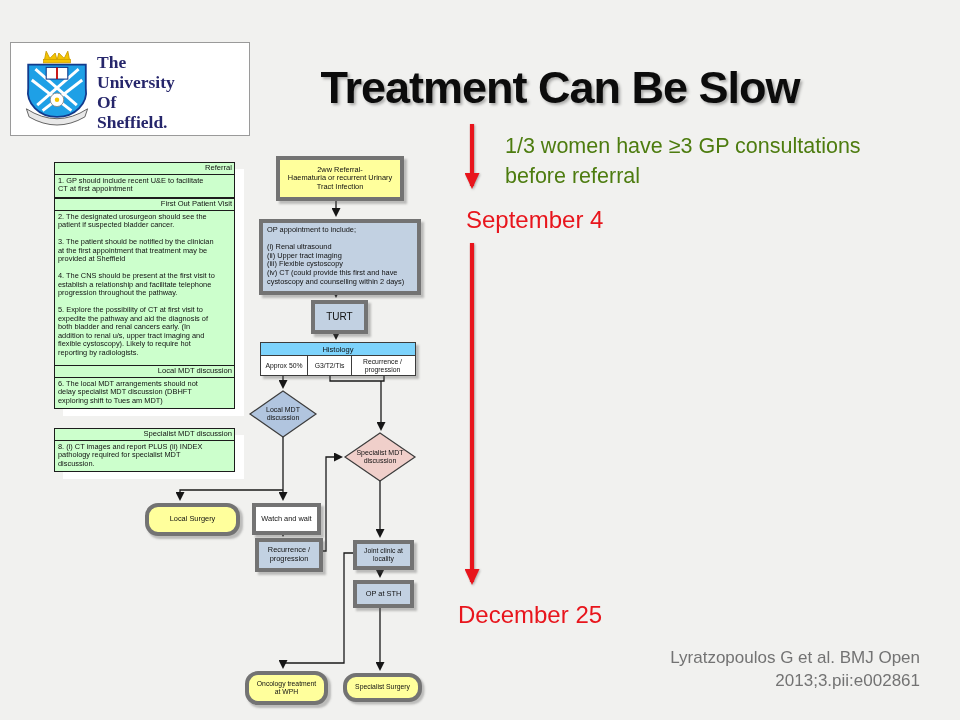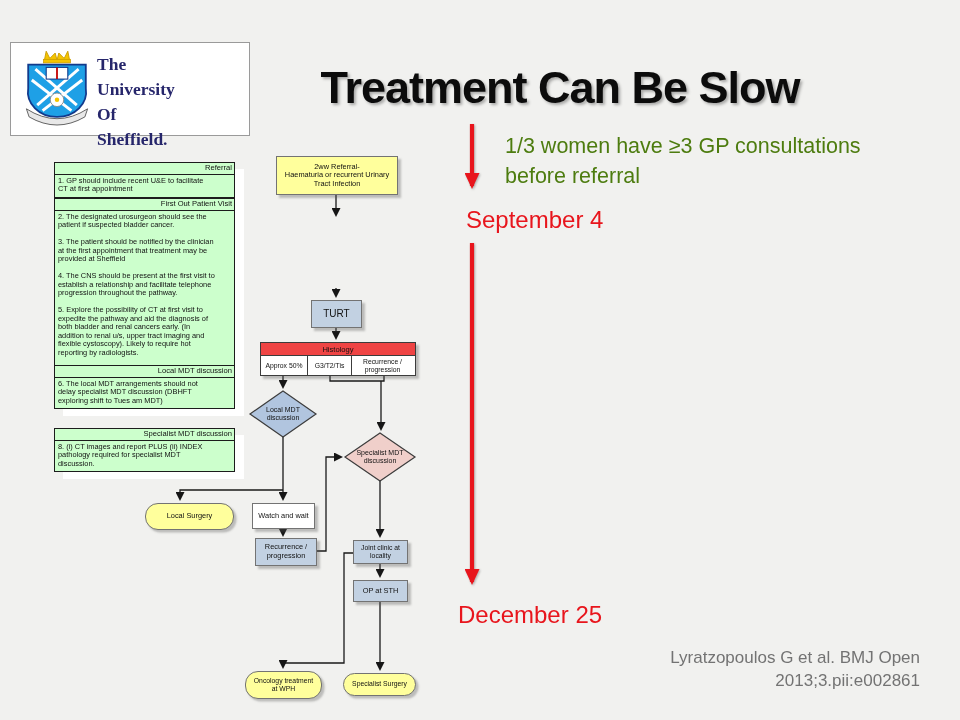"The" .logo-text { line-height: 25px -> 20px }
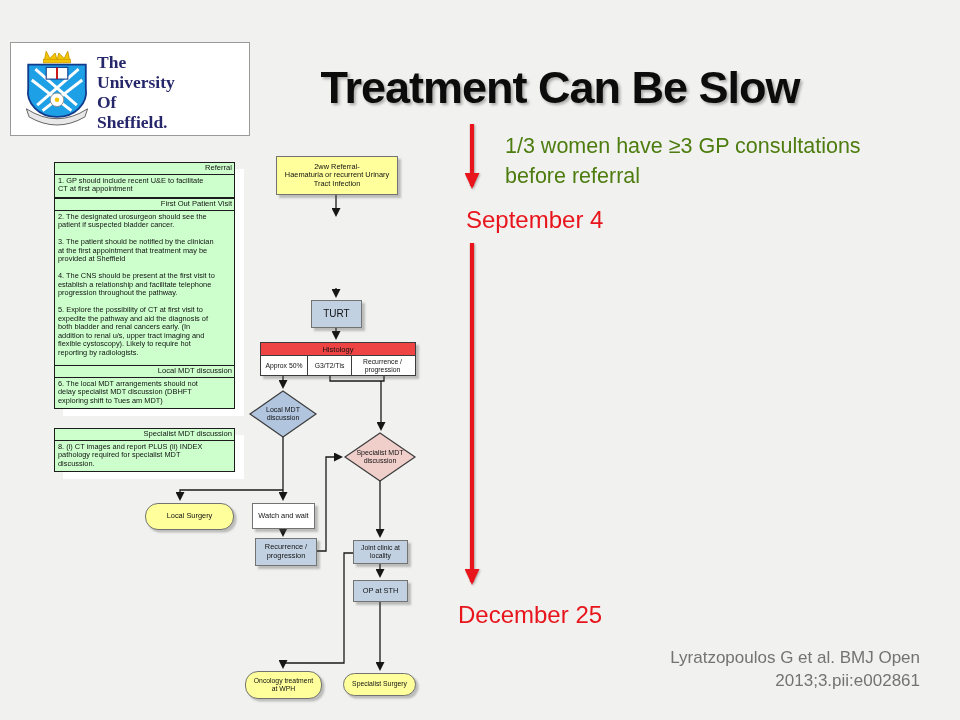"2ww Referral-" .node { border: 1px solid #737373 -> 4px solid #737373 }
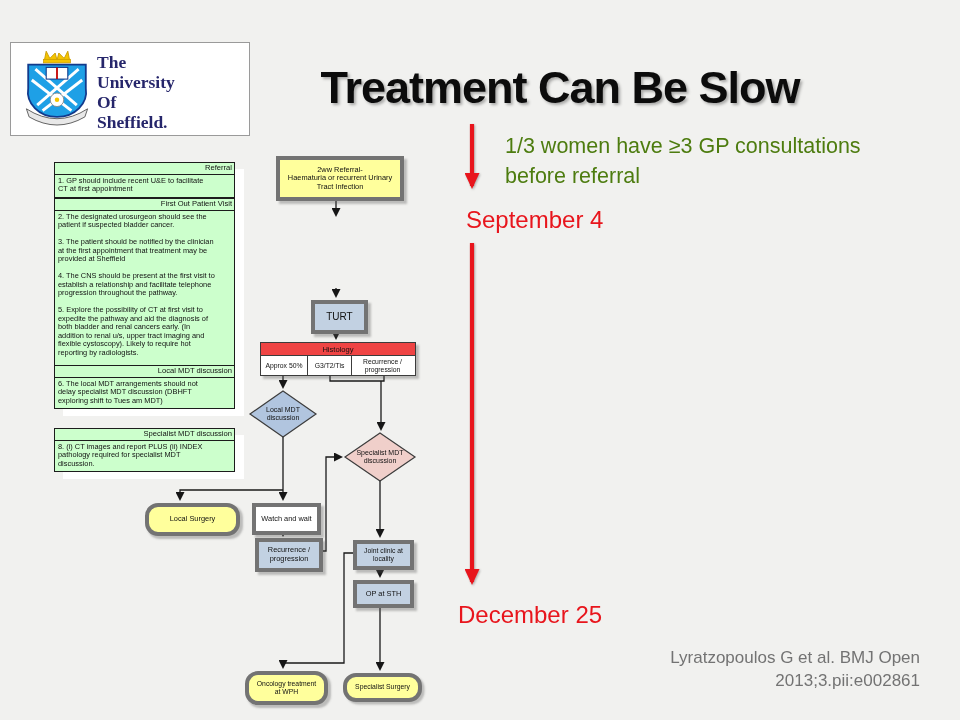"OP appointment to include;" div.abs { html: none -> <div>OP appointment to include; (i) Renal ultrasound (ii) Upper tract imaging (iii) Flexible cystoscopy (iv) CT (could provide this first and have cystoscopy and counselling within 2 days)</div> }
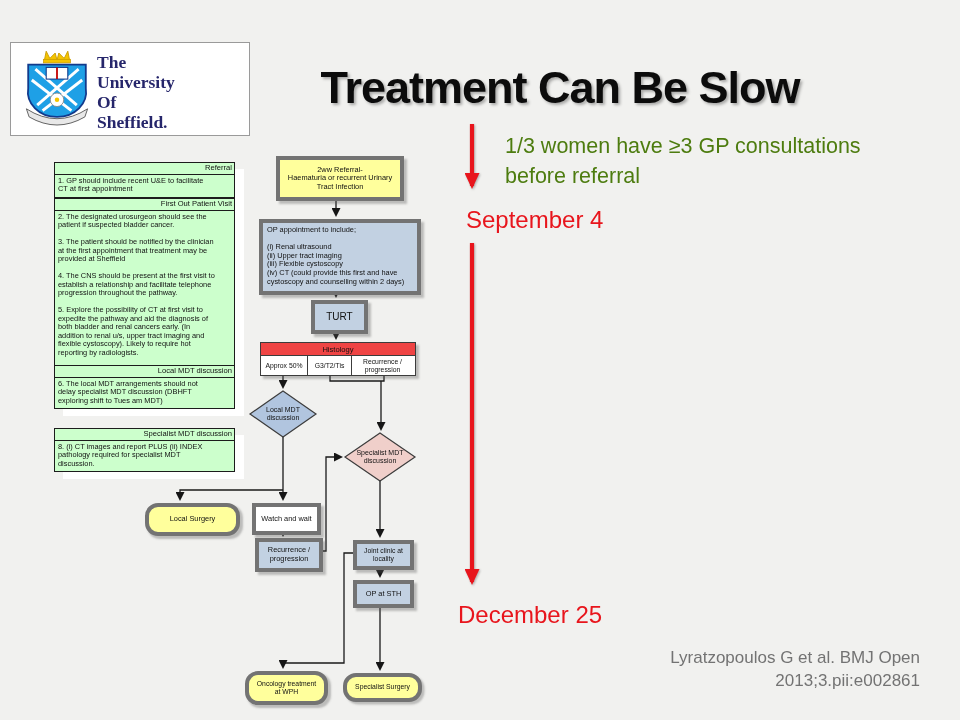"Histology" .htable .hhd { background: #ef4444 -> #7dd3fc }
